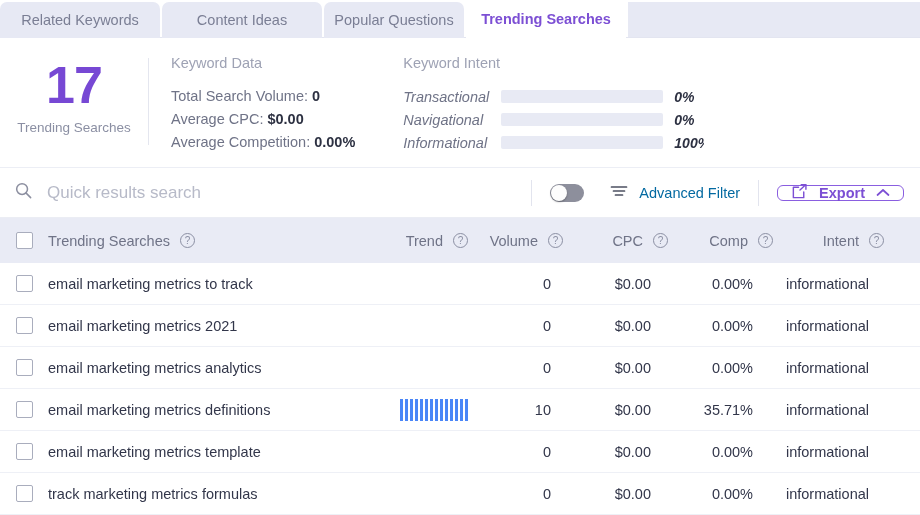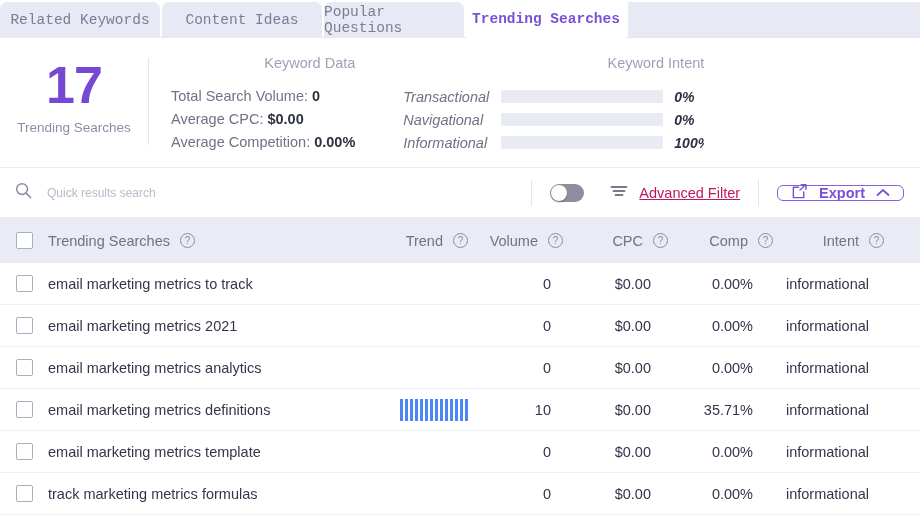"Related Keywords" .tab { font-family: Liberation Mono, monospace -> none }
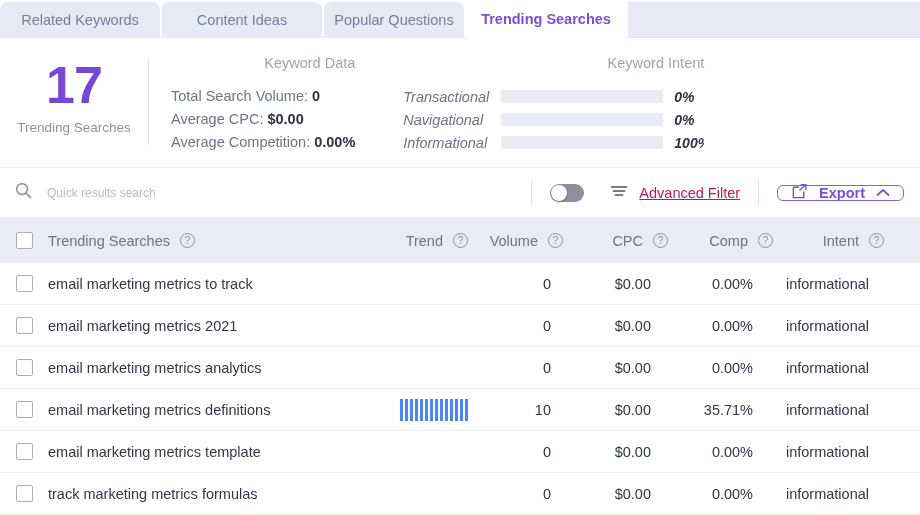"Keyword Data" .panel-title { text-align: right -> none }
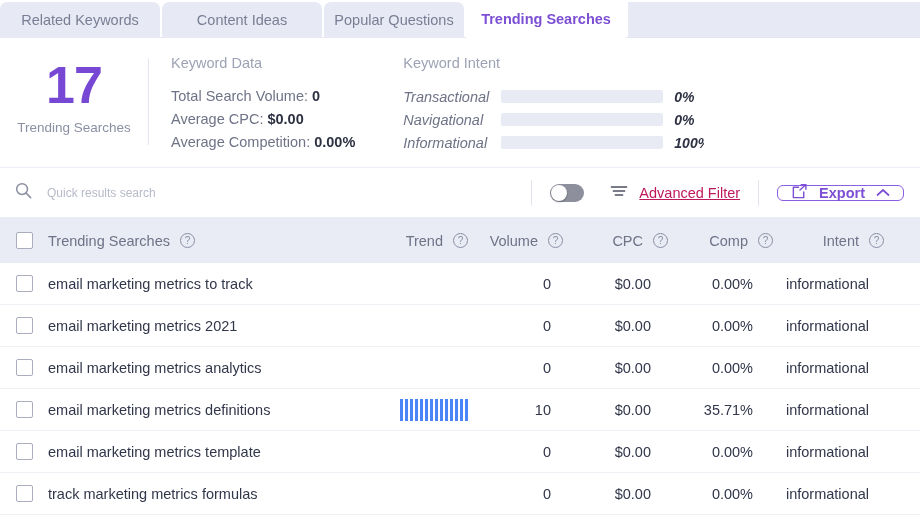"Quick results search" .search-input { font-size: 12px -> 17px }
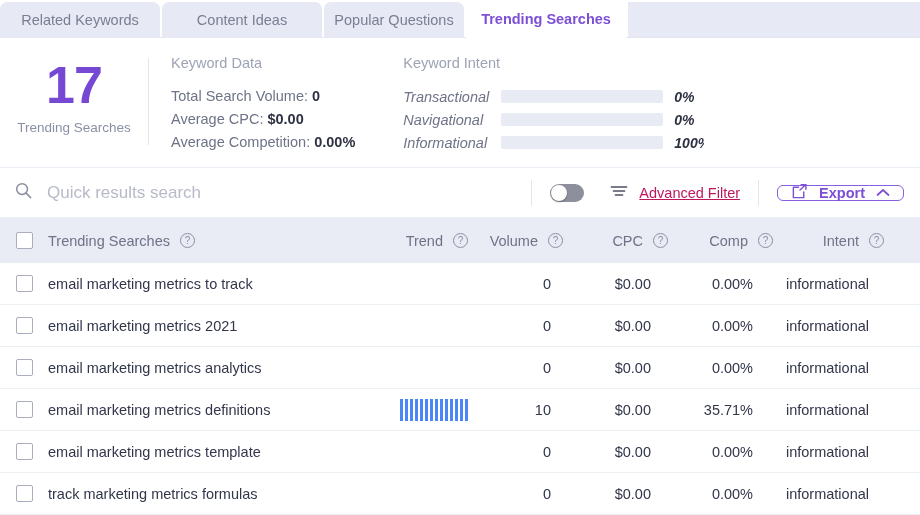"Advanced Filter" .adv-filter { color: #be185d -> #0369a1; text-decoration: underline -> none }
